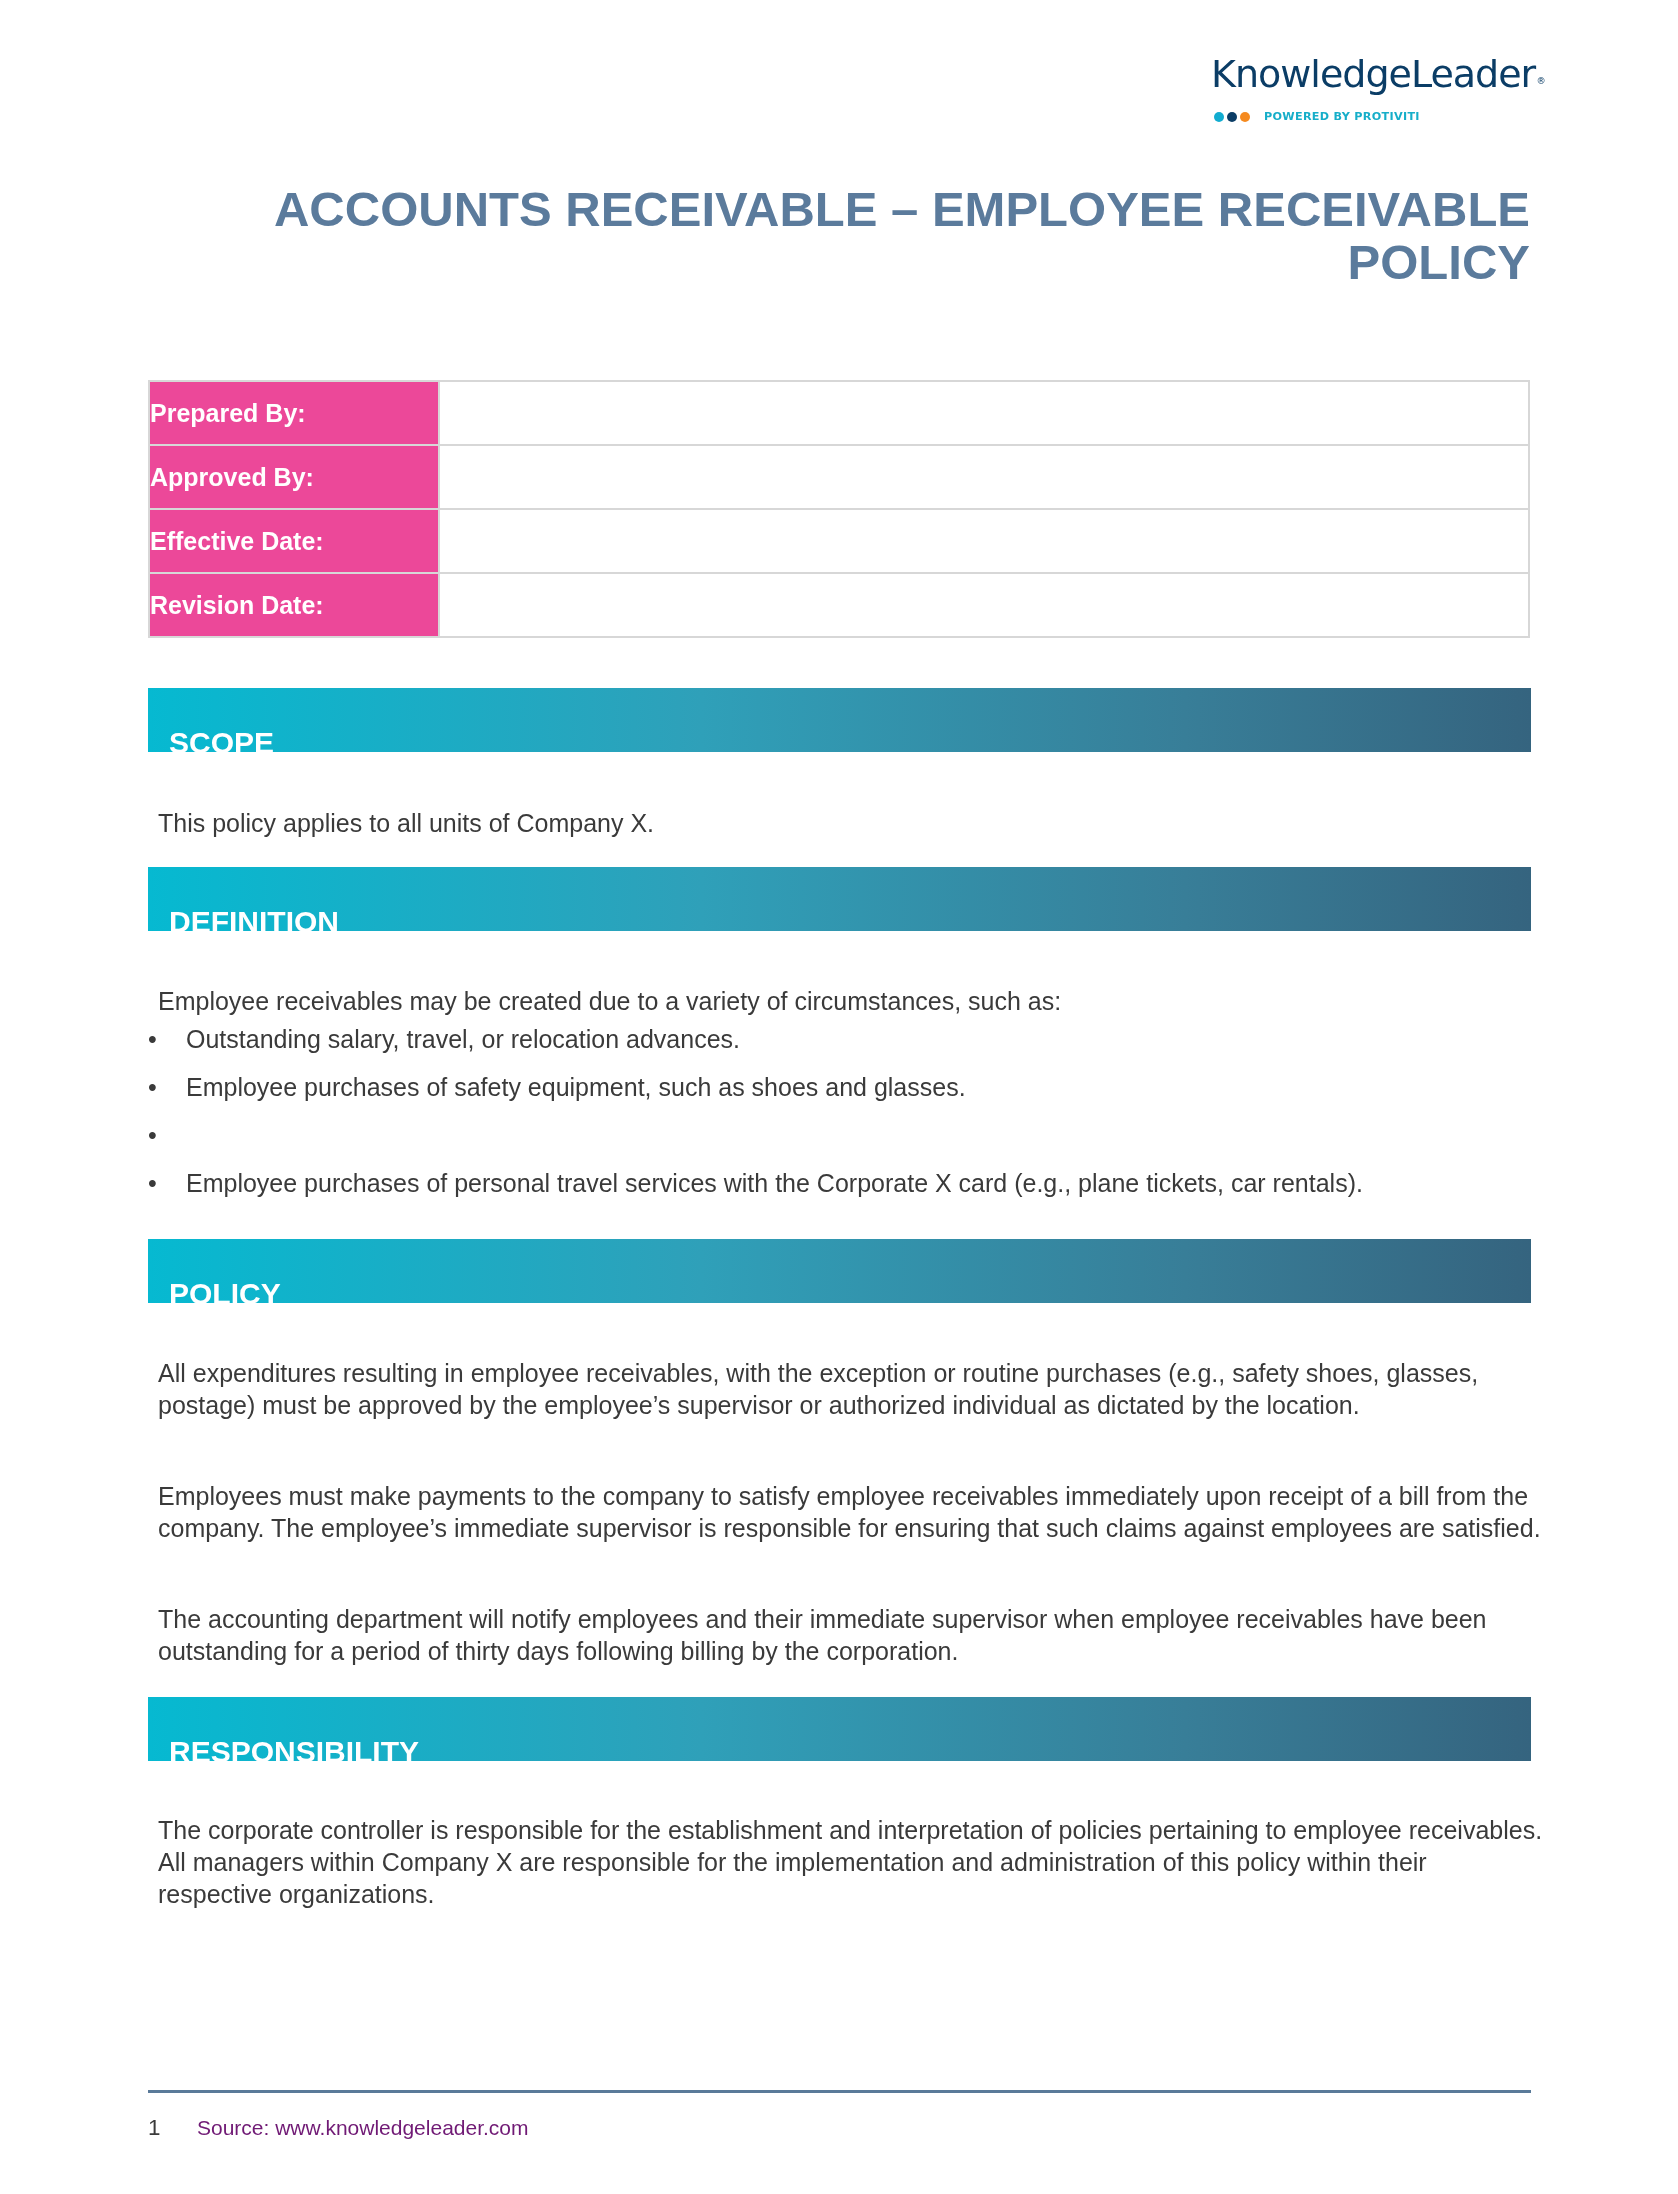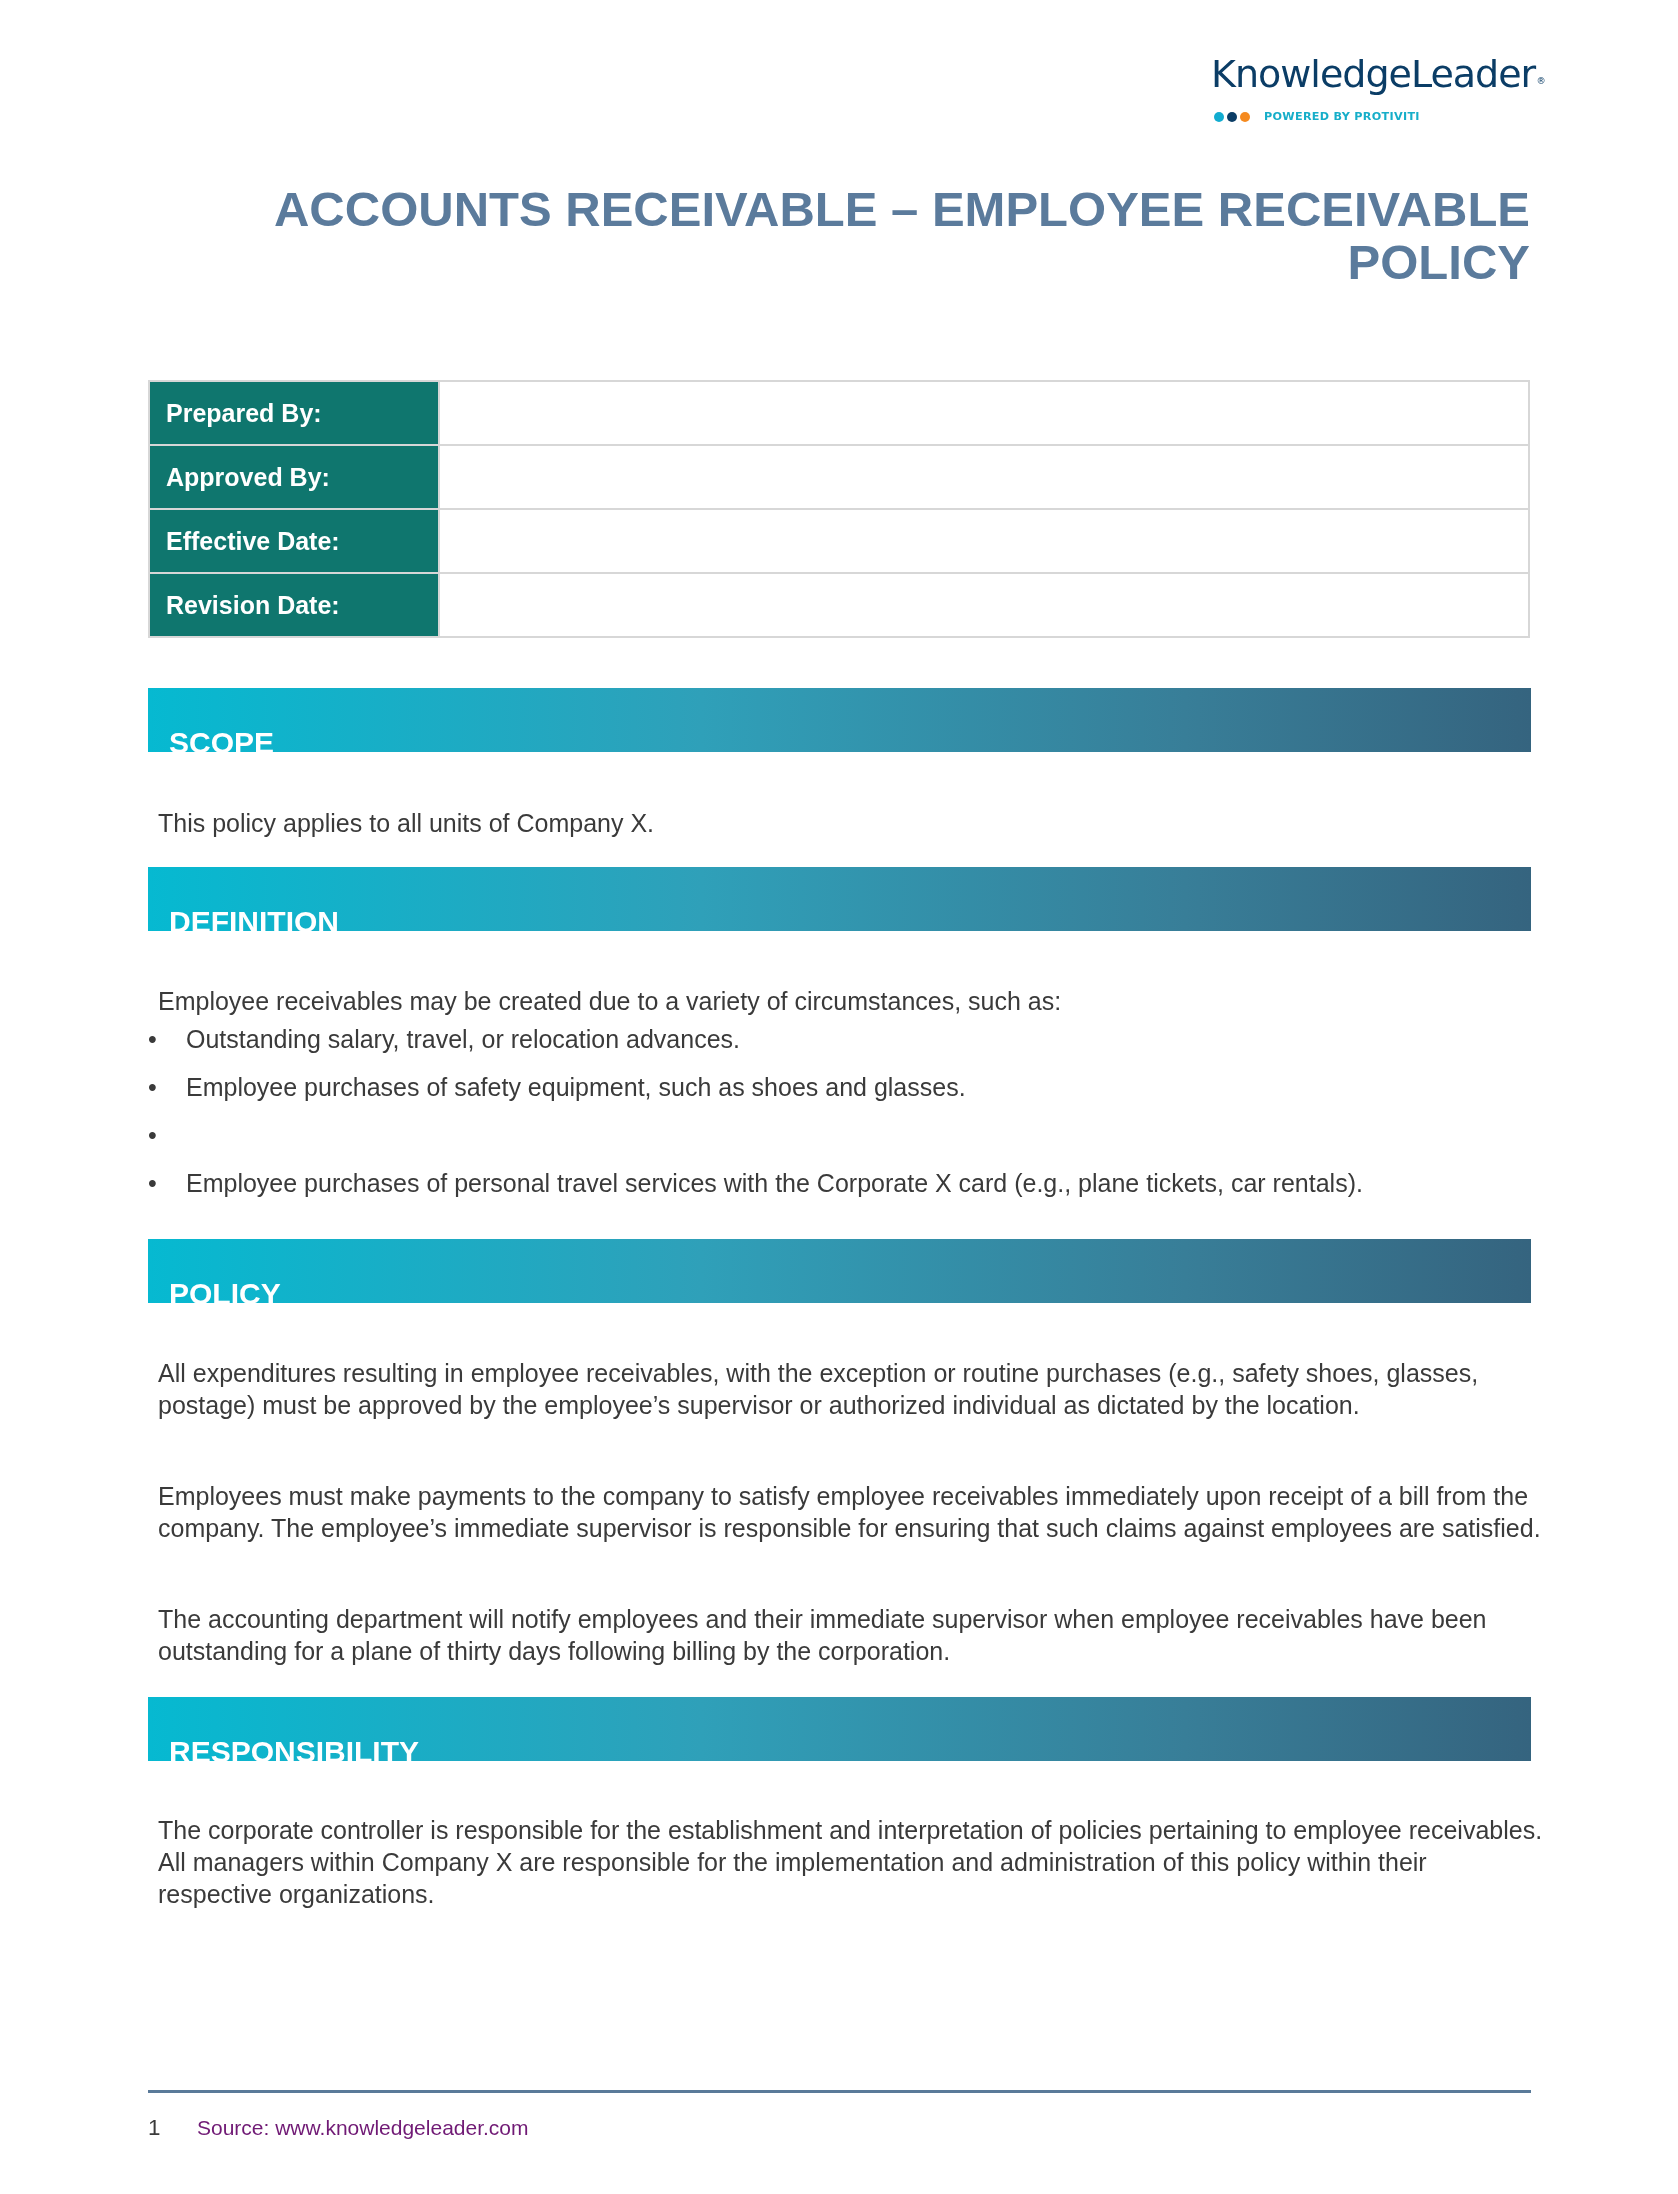"Prepared By:" .info-table td.lbl { background: #0f766e -> #ec4899; padding-left: 16px -> none }
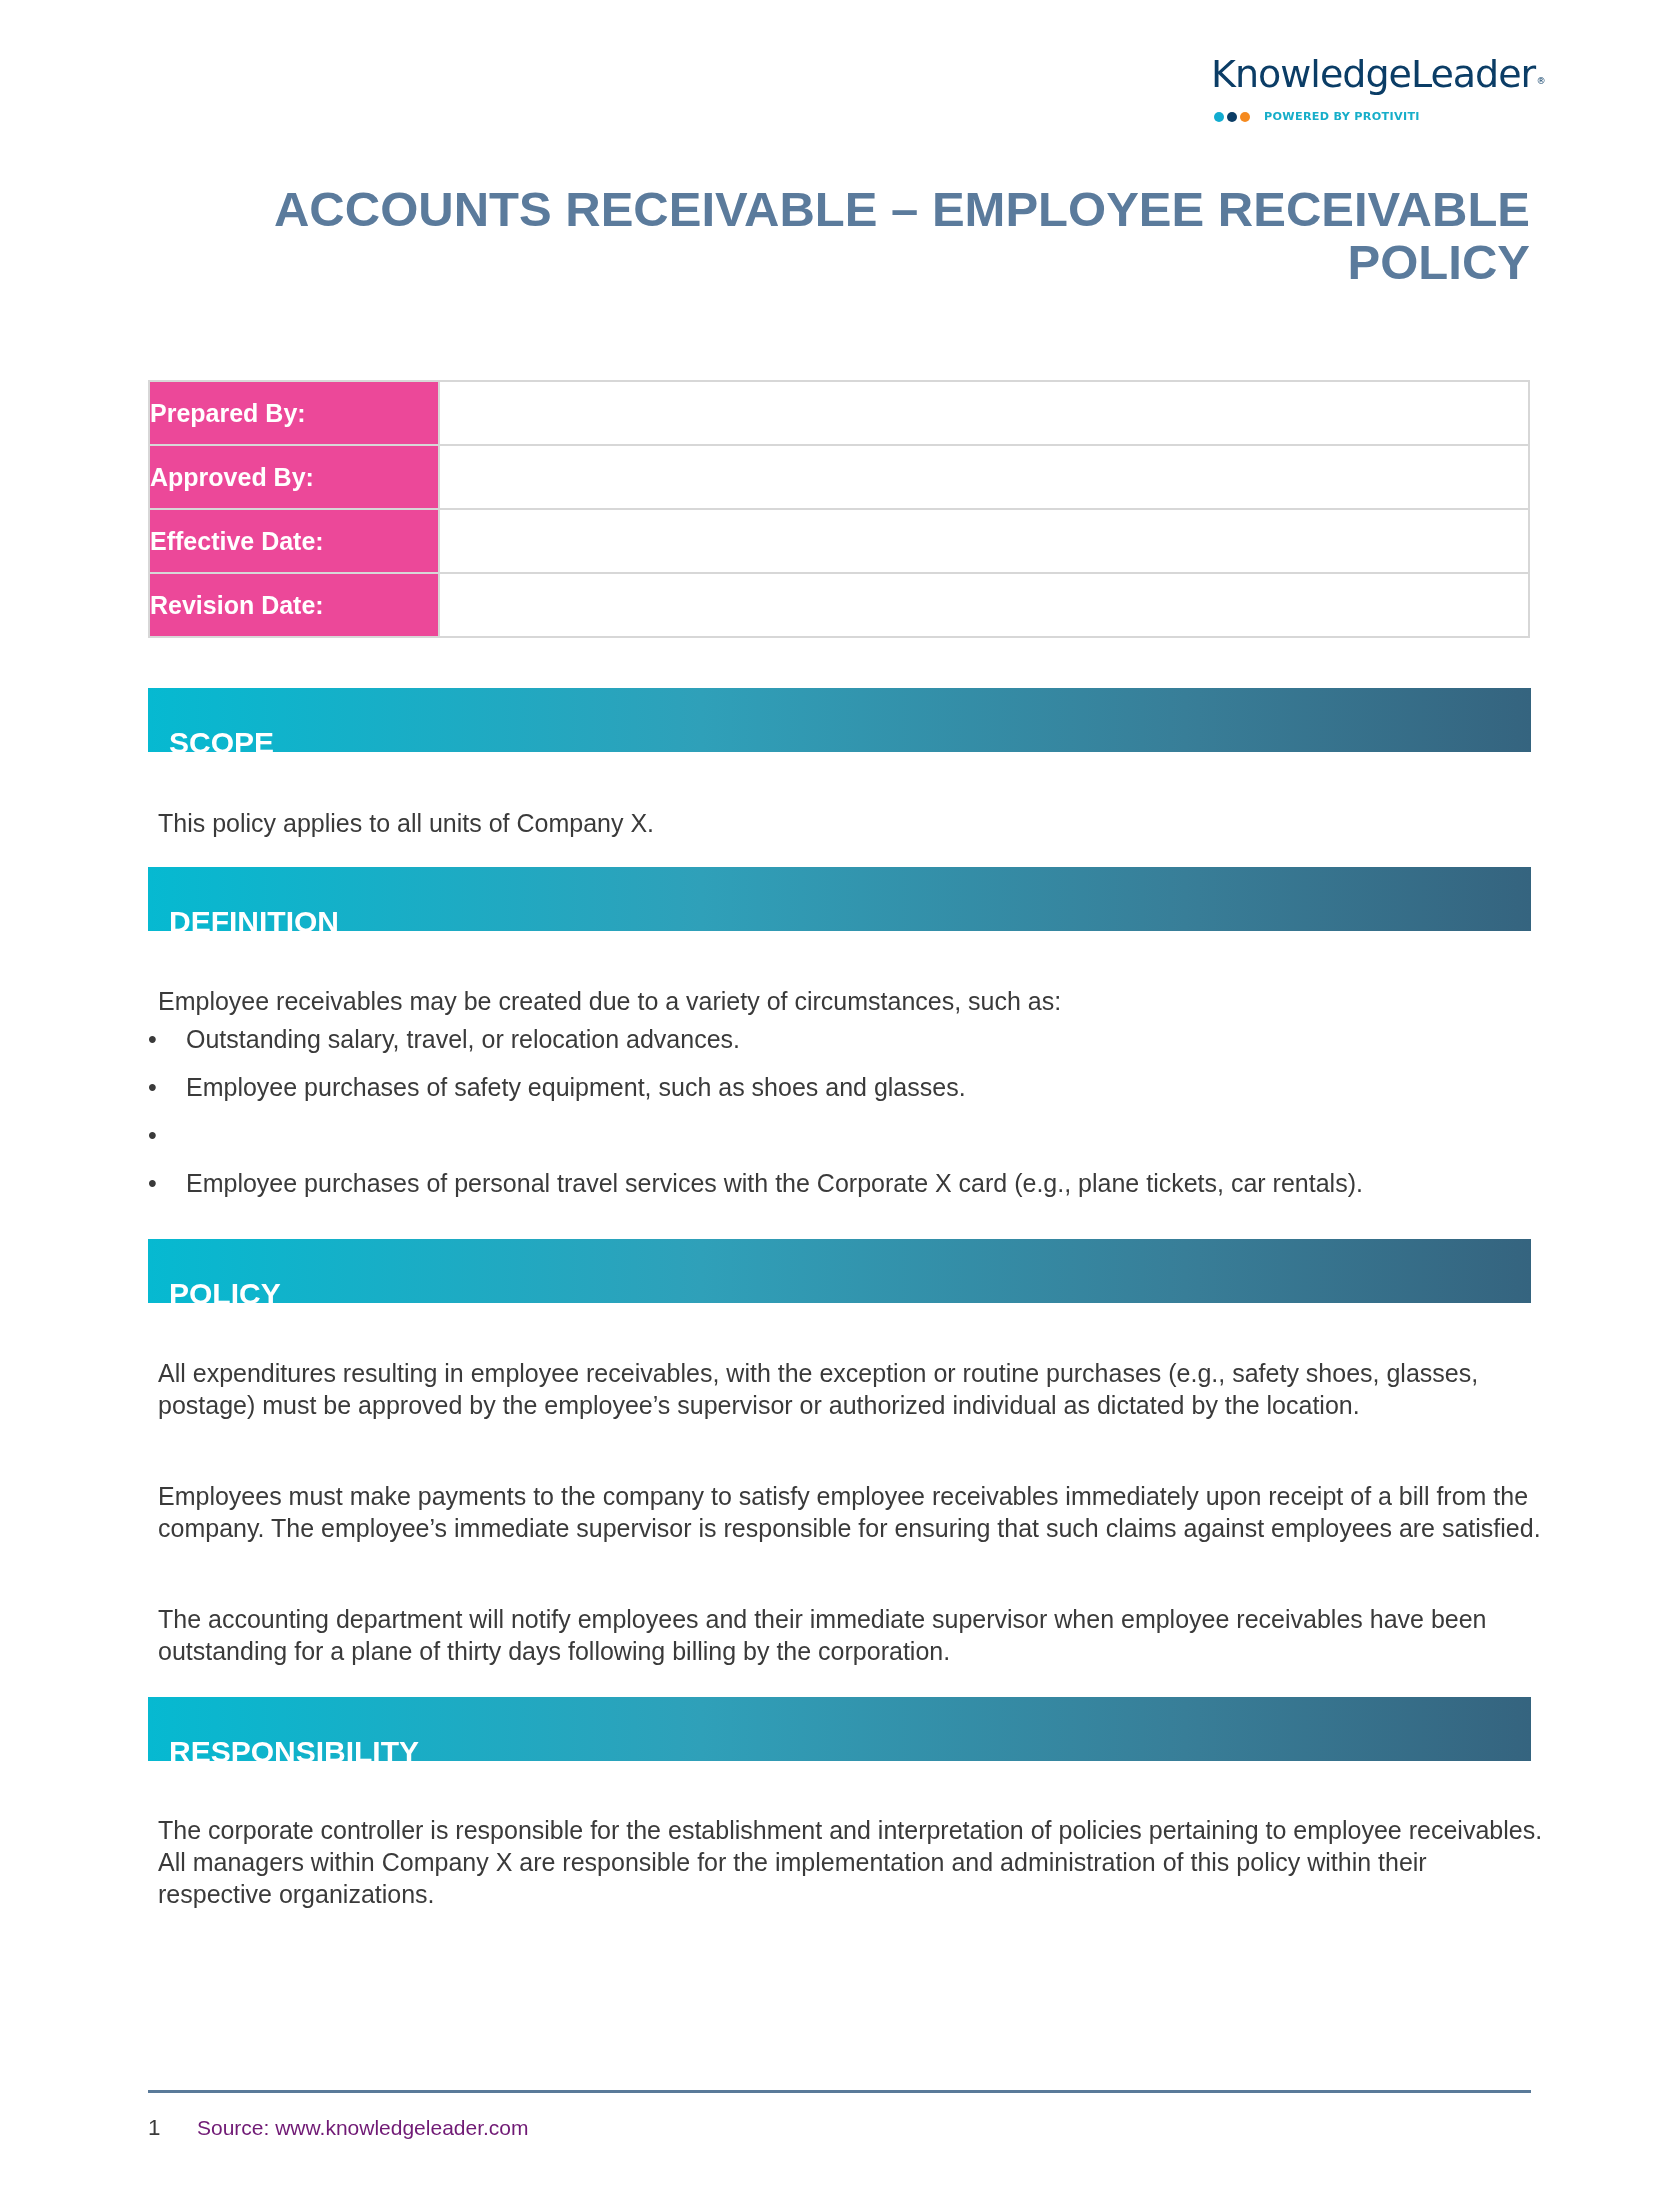"The accounting department will notify" p.p { text: plane -> period }
